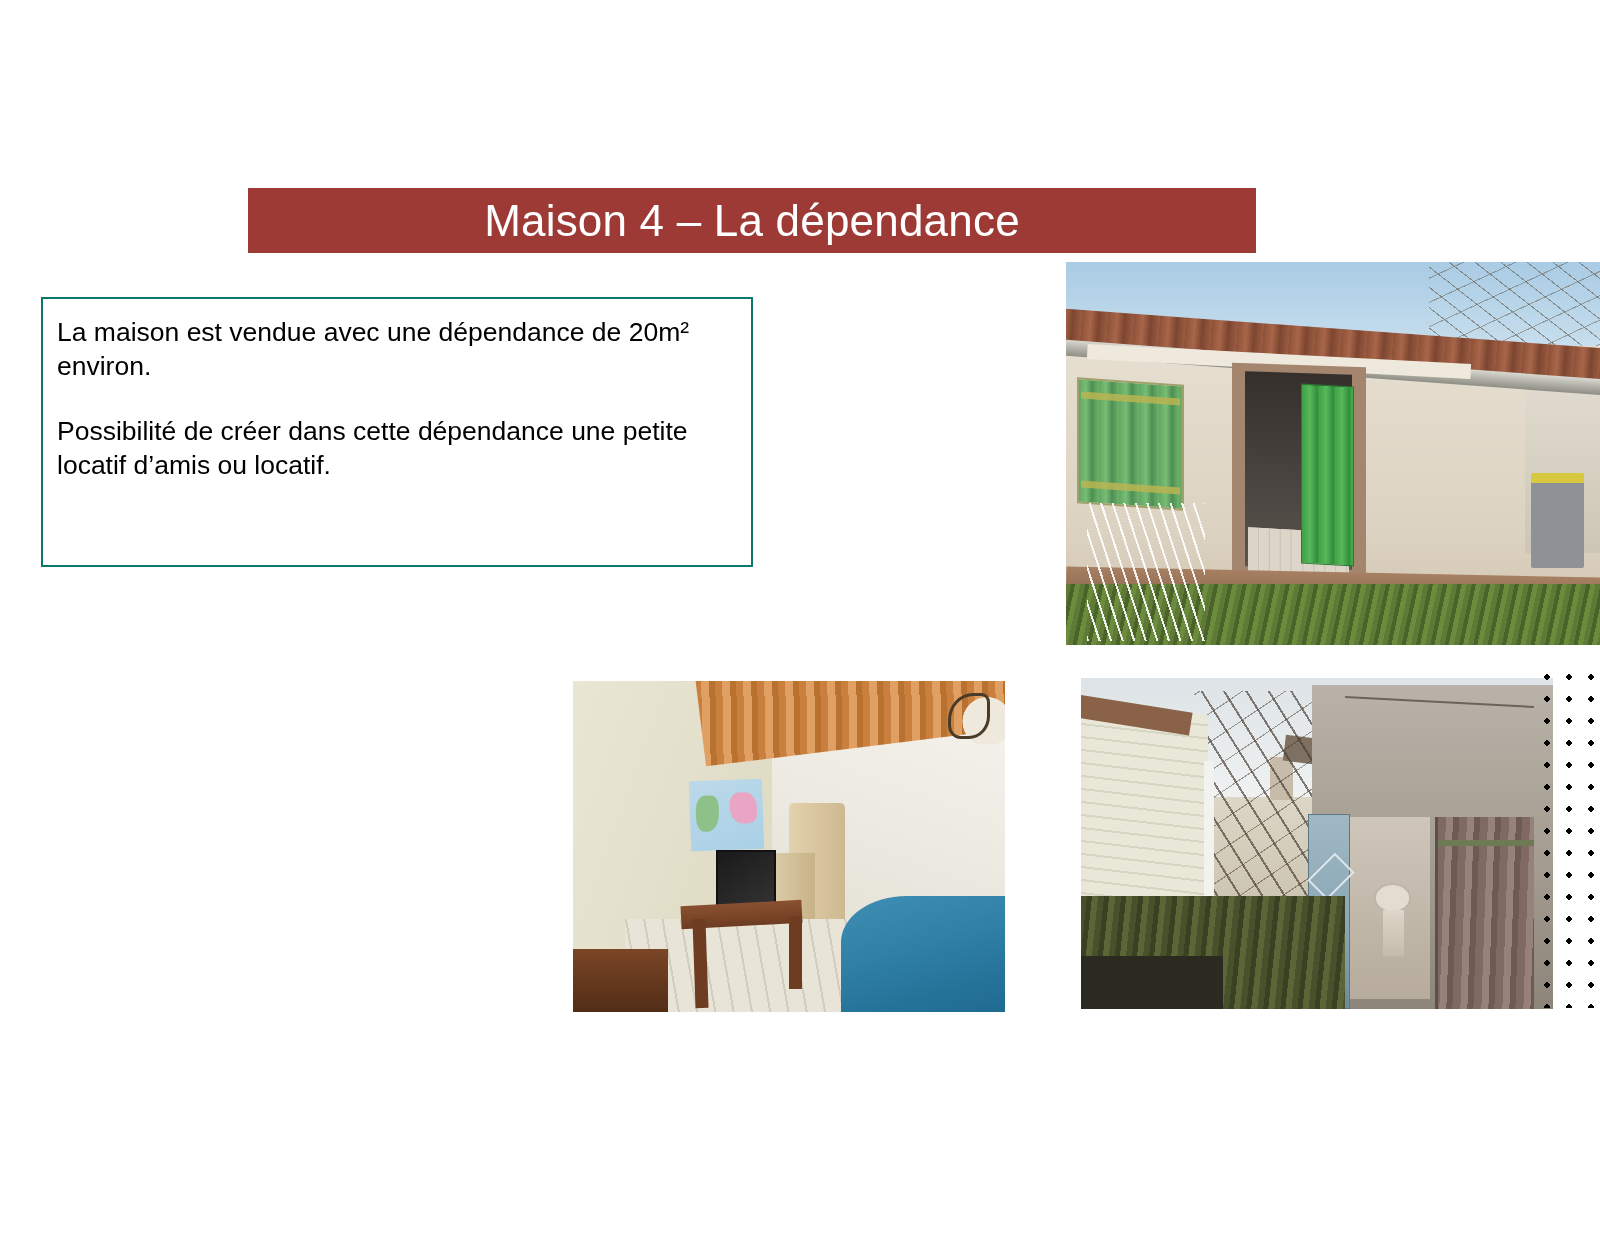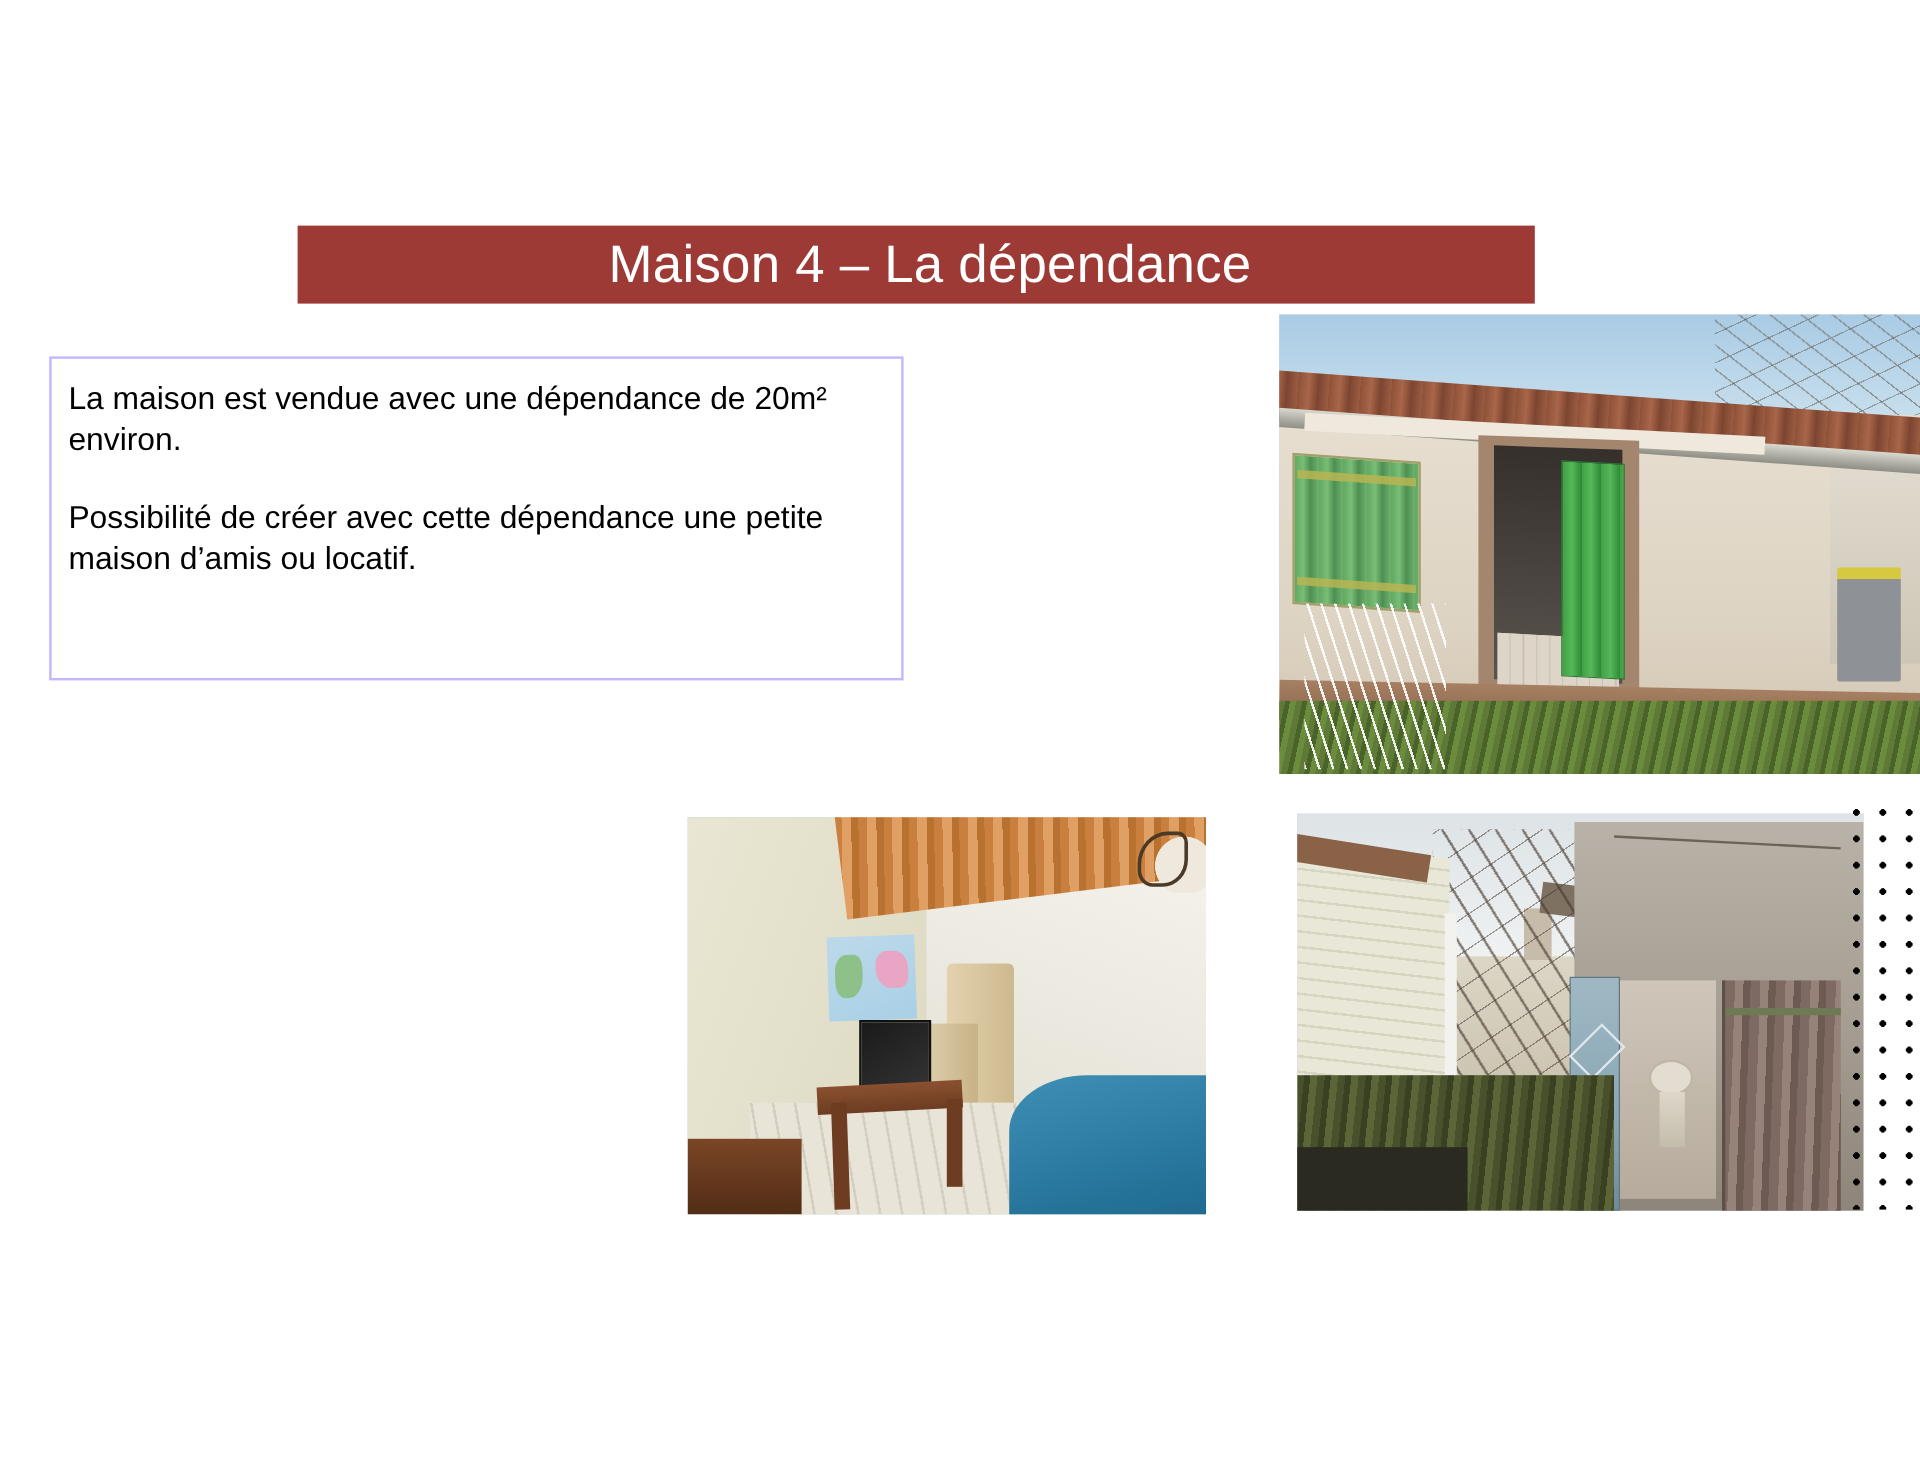"Maison 4 – La dépendance" #title-bar { padding-left: 23px -> none }
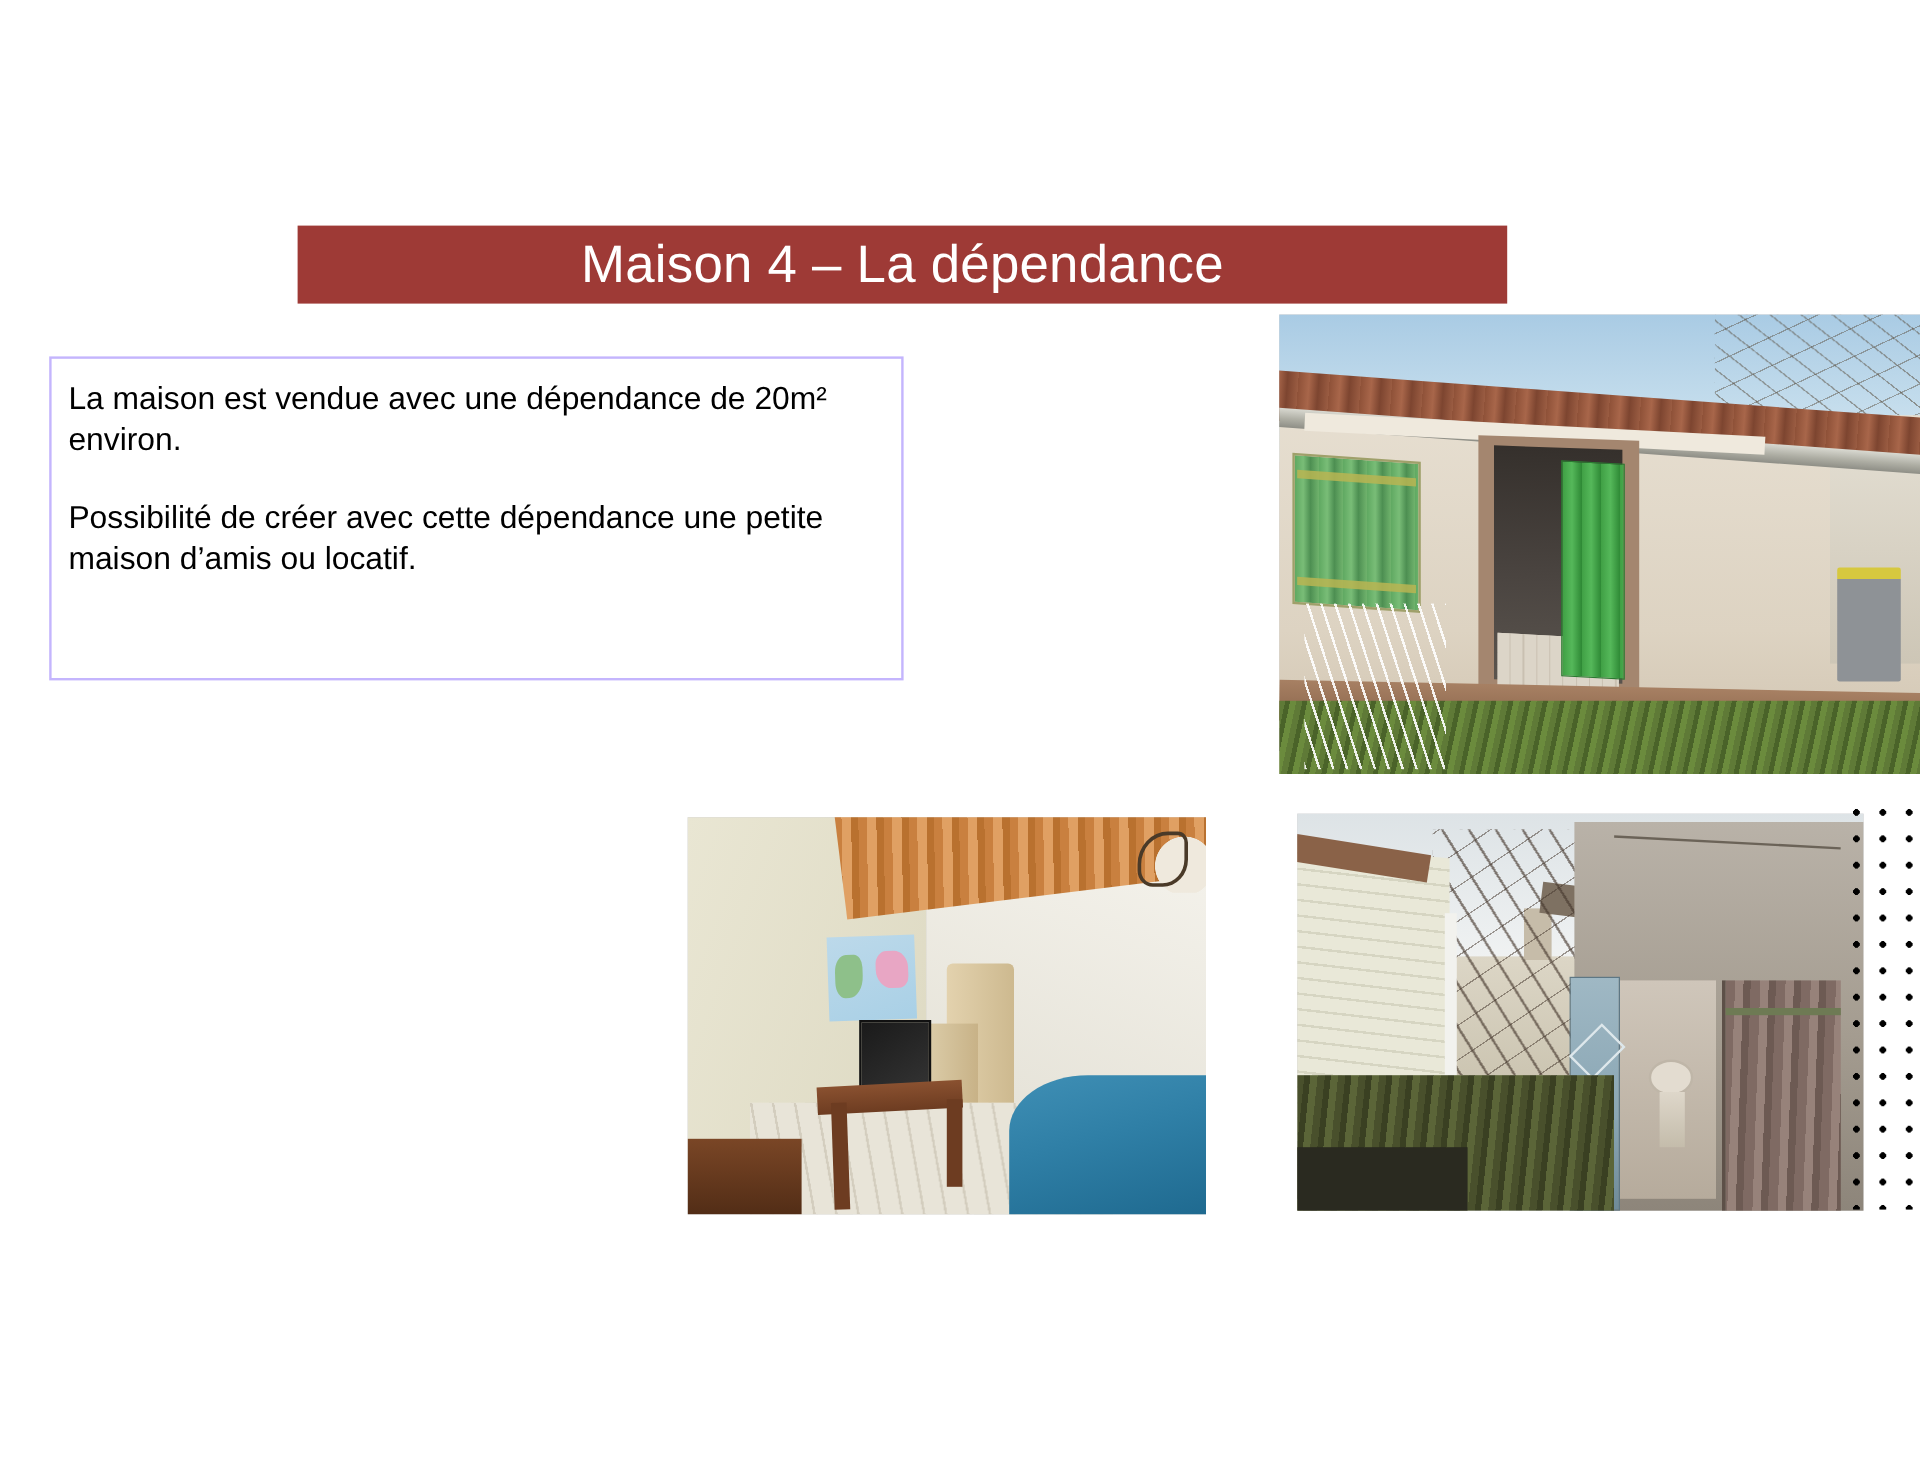"La maison est vendue avec" #desc-box { border: 2px solid #c4b5fd -> 2px solid #0f766e }
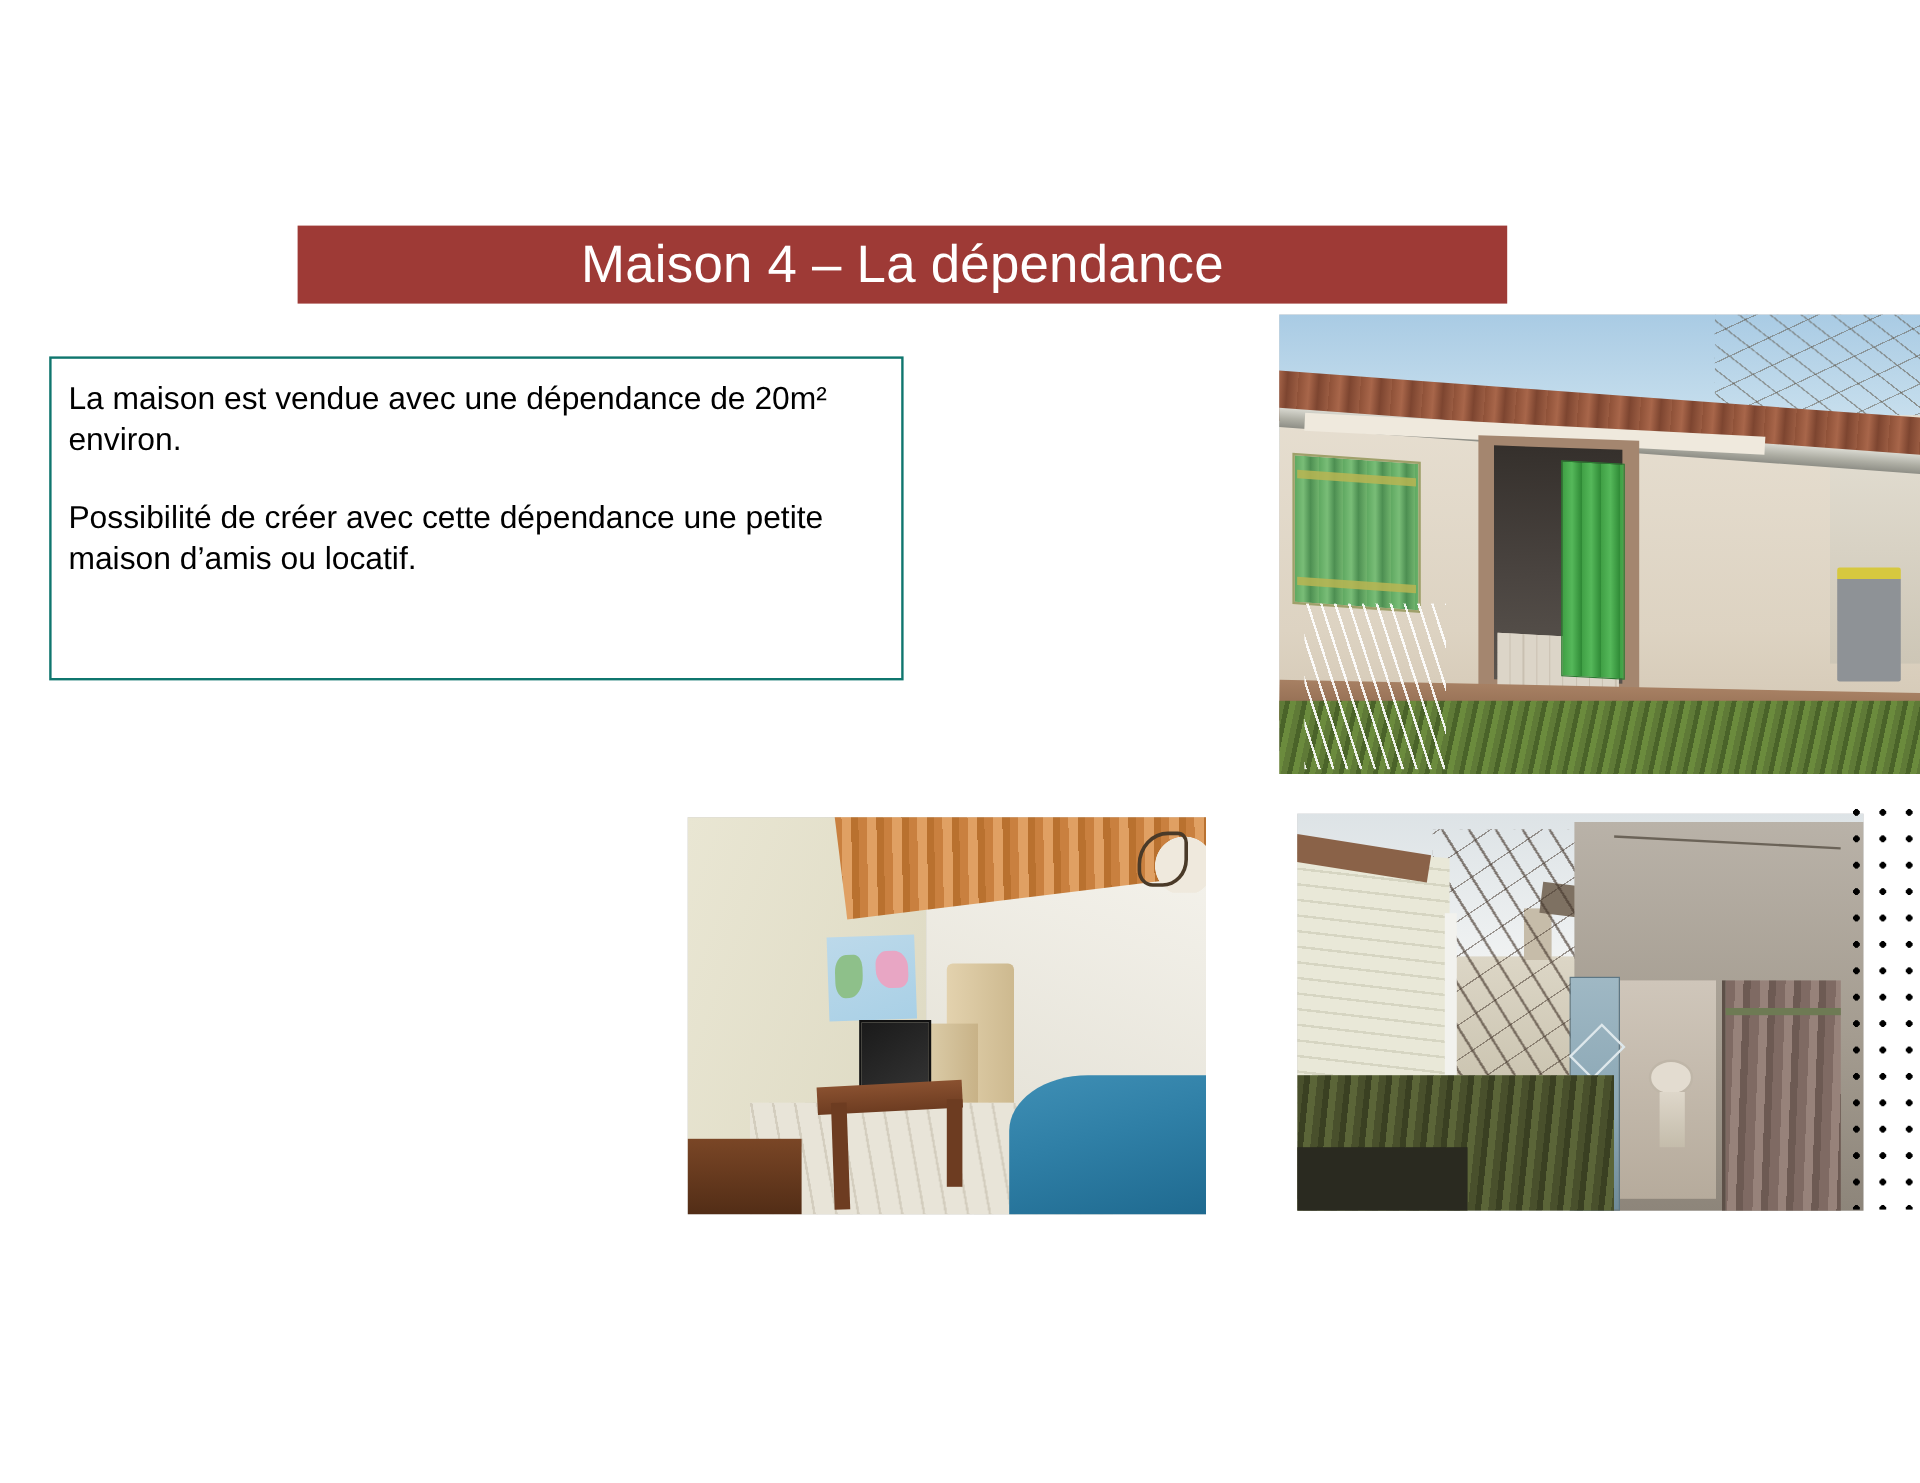"Possibilité de créer avec cette" p { text: avec cette dépendance une petite maison -> dans cette dépendance une petite locatif }
